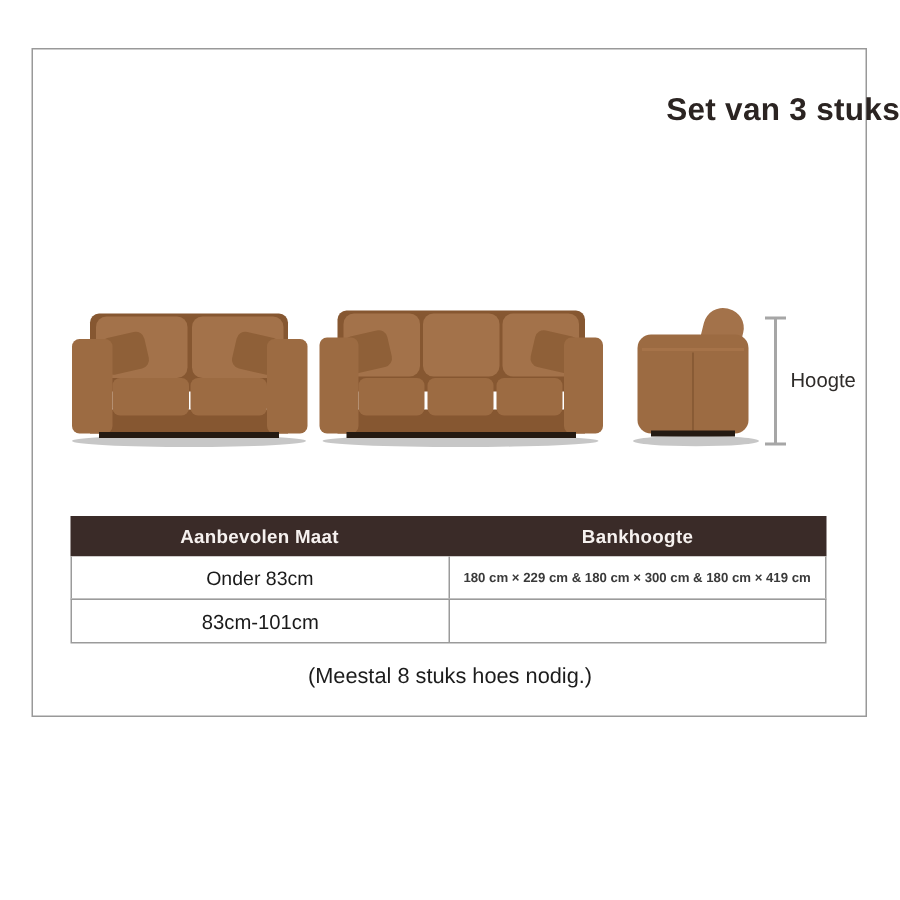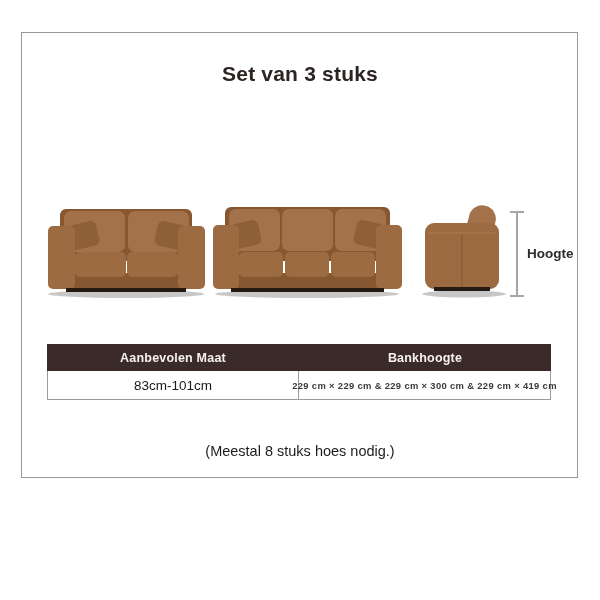"Set van 3 stuks" .title { text-align: center -> right }
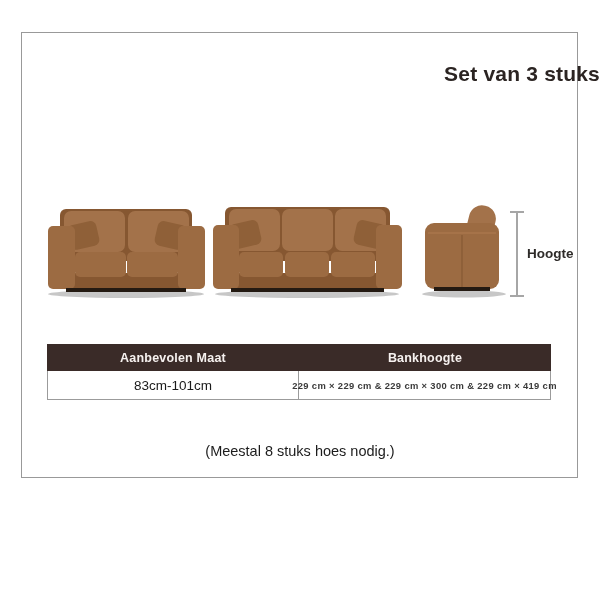"Hoogte" .hoogte-label { font-weight: 700 -> 400 }
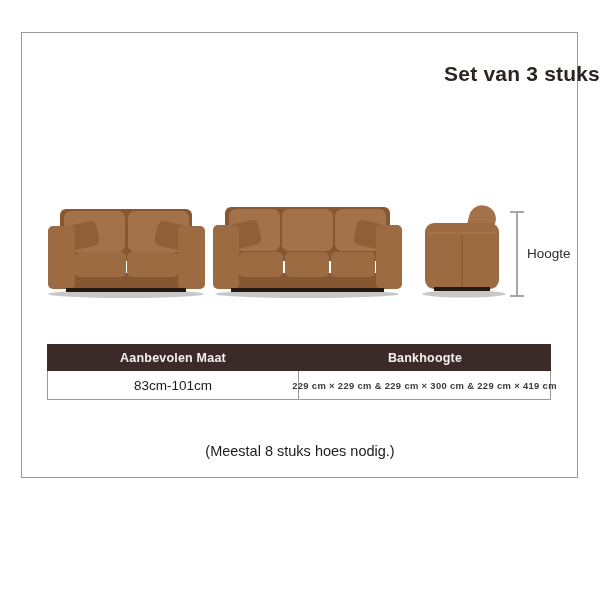"Onder 83cm" div.t-row { html: none -> <div> <div>Onder 83cm</div> <div>180 cm × 229 cm &amp; 180 cm × 300 cm &amp; 180 cm × 419 cm</div> </div> }
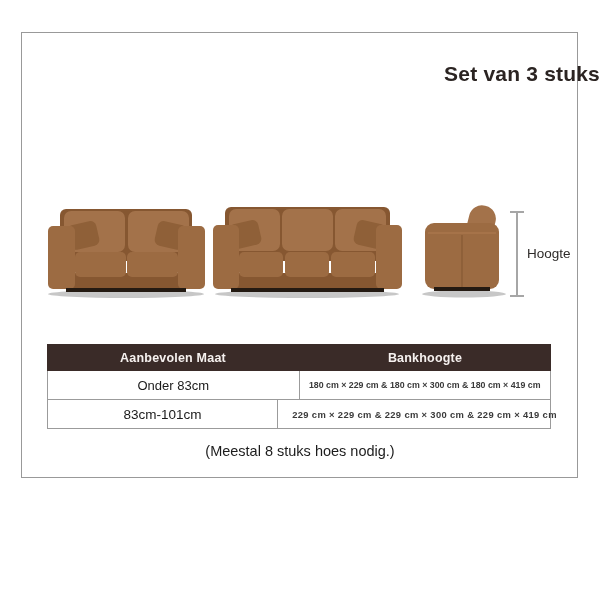"229 cm × 229 cm" div.td { html: <div>229 cm × 229 cm &amp; 229 cm × 300 cm &amp; 229 cm × 419 cm</div> -> none }
